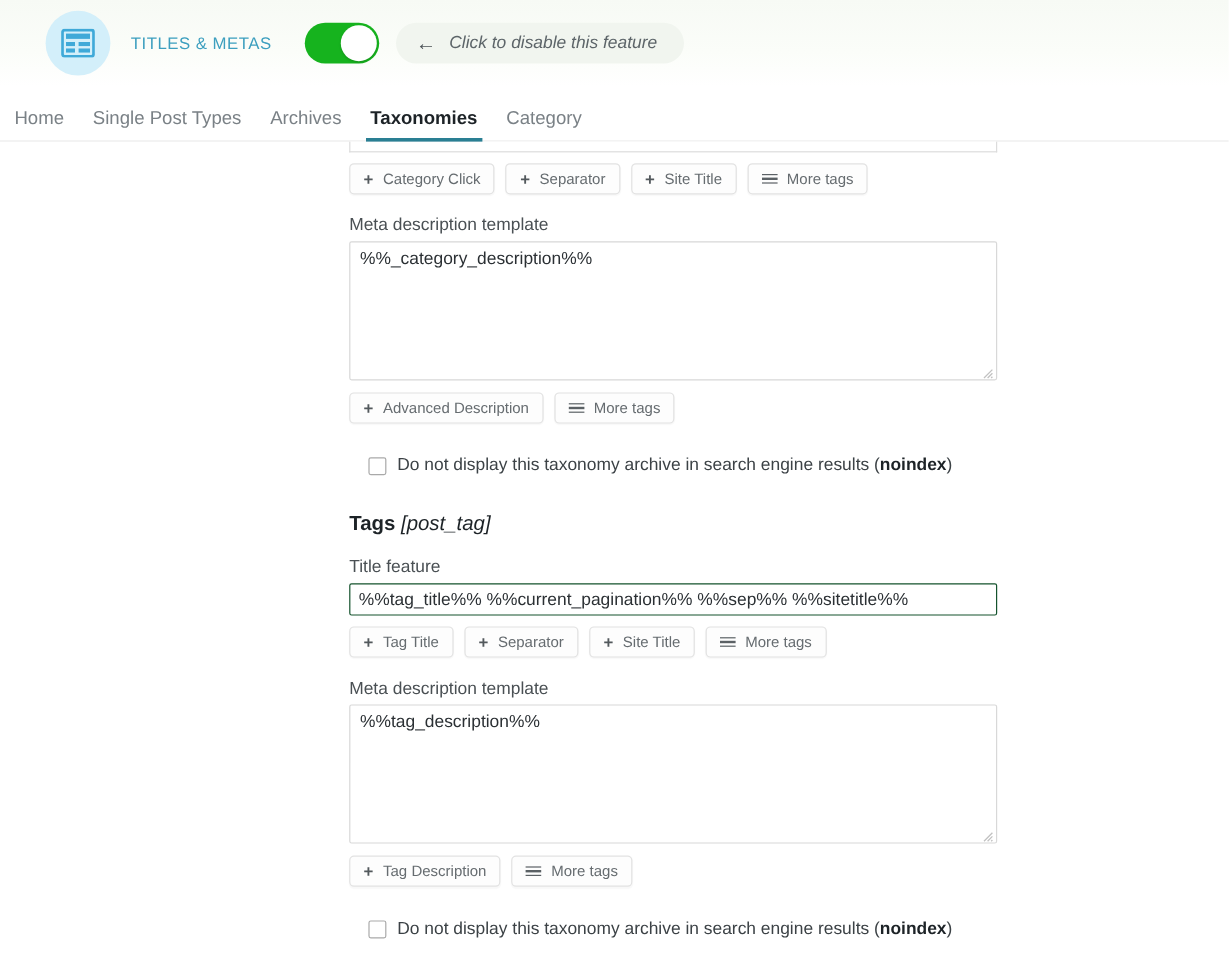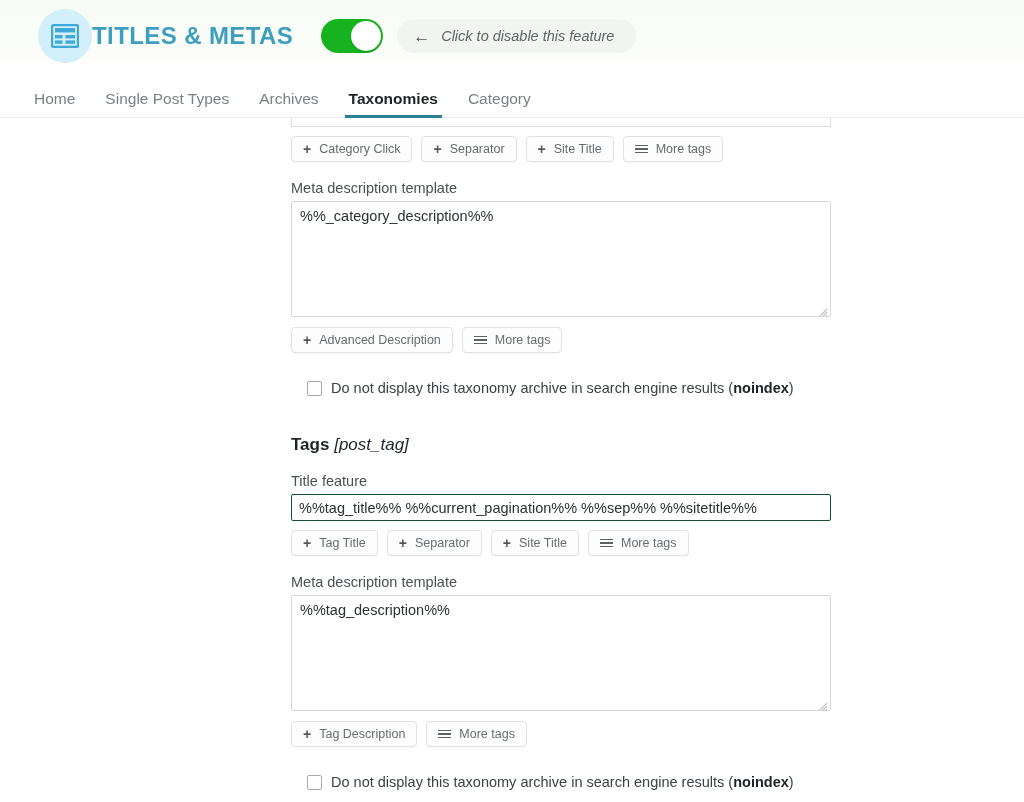"TITLES & METAS" .brand-title { font-size: 24px -> 14px; font-weight: bold -> normal; margin-left: none -> 17px }
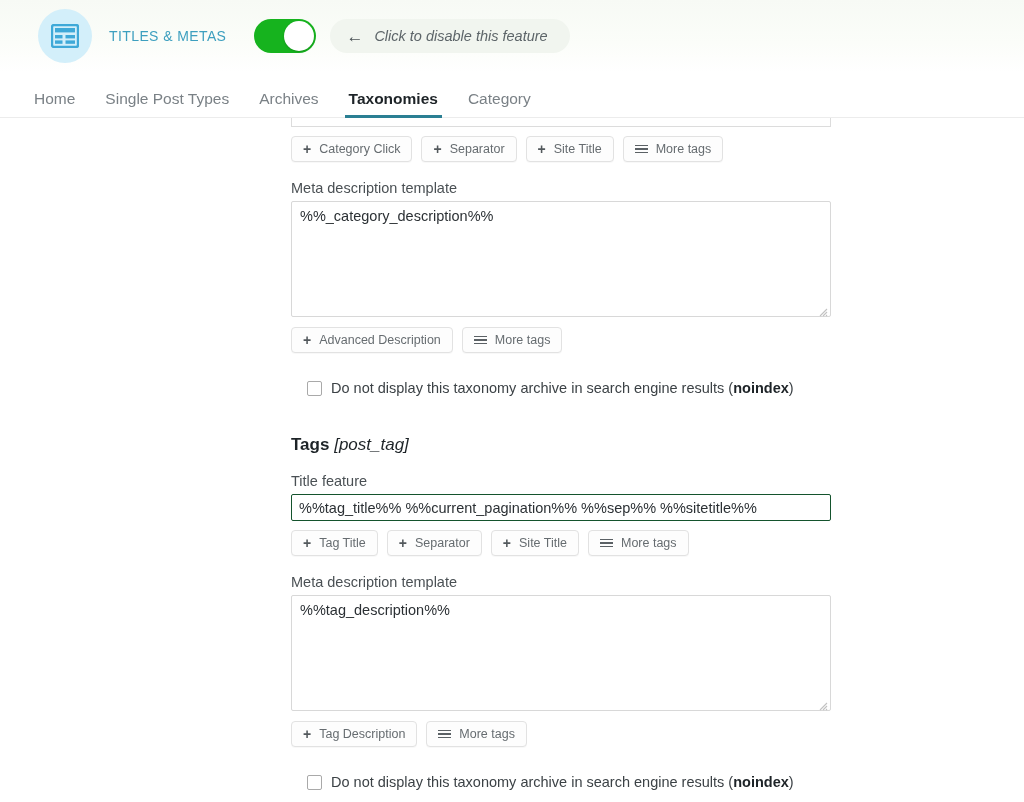"Home" .nav { gap: 30px -> 24px; padding-left: 34px -> 12px }
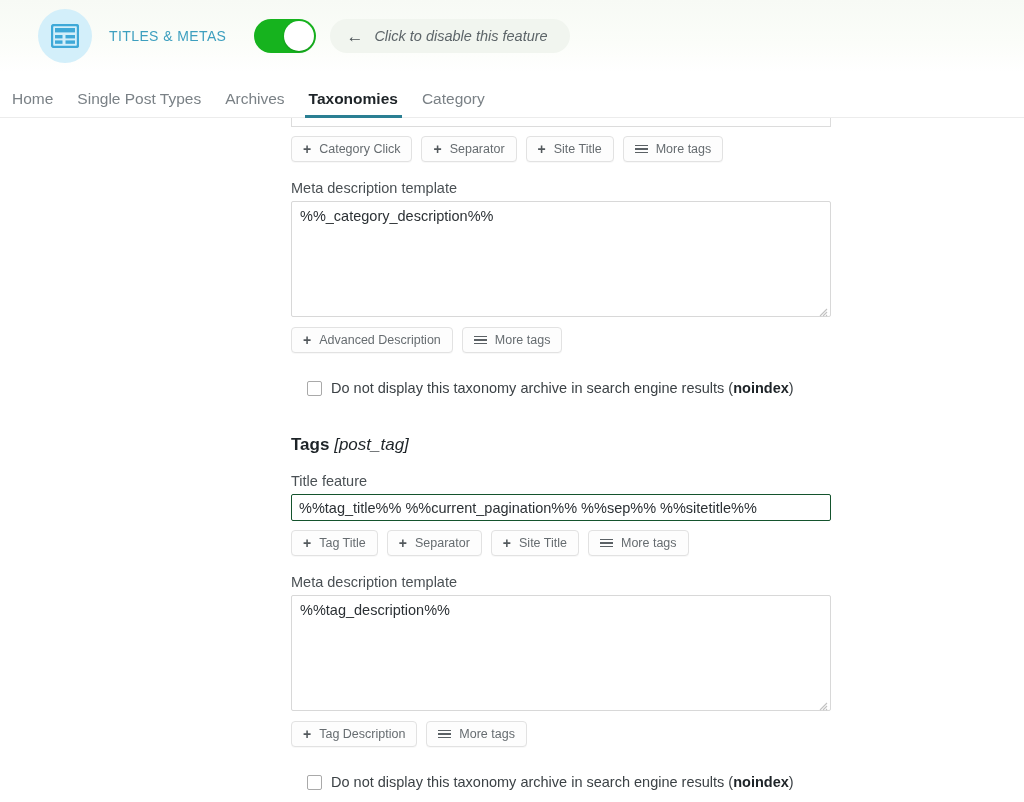"Tags [post_tag]" .section-title { margin-top: 36px -> 28px }
